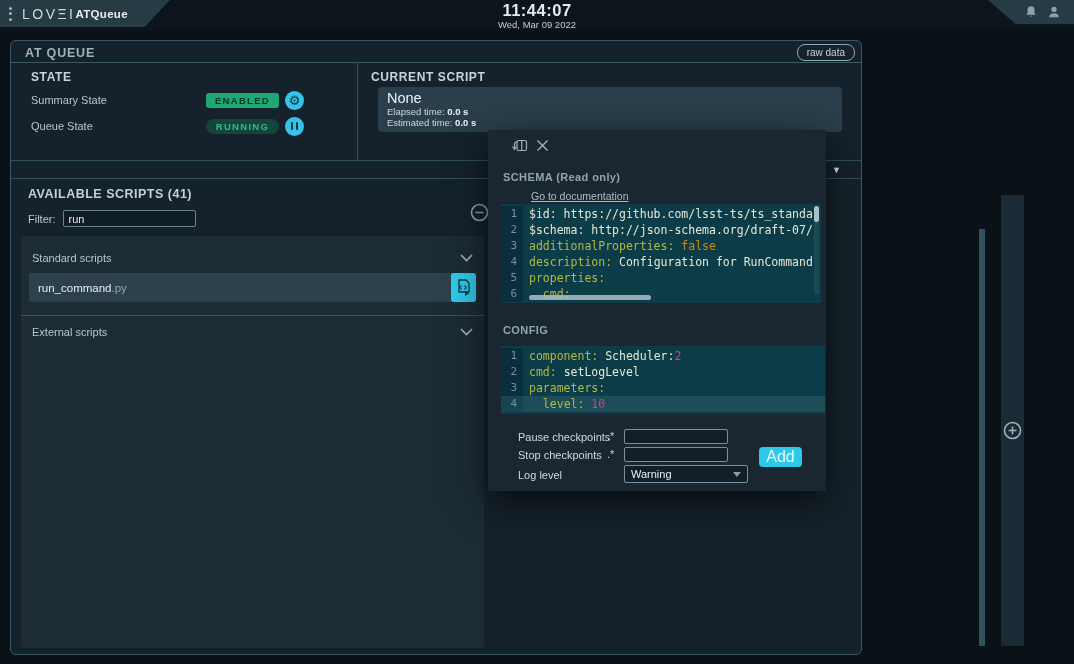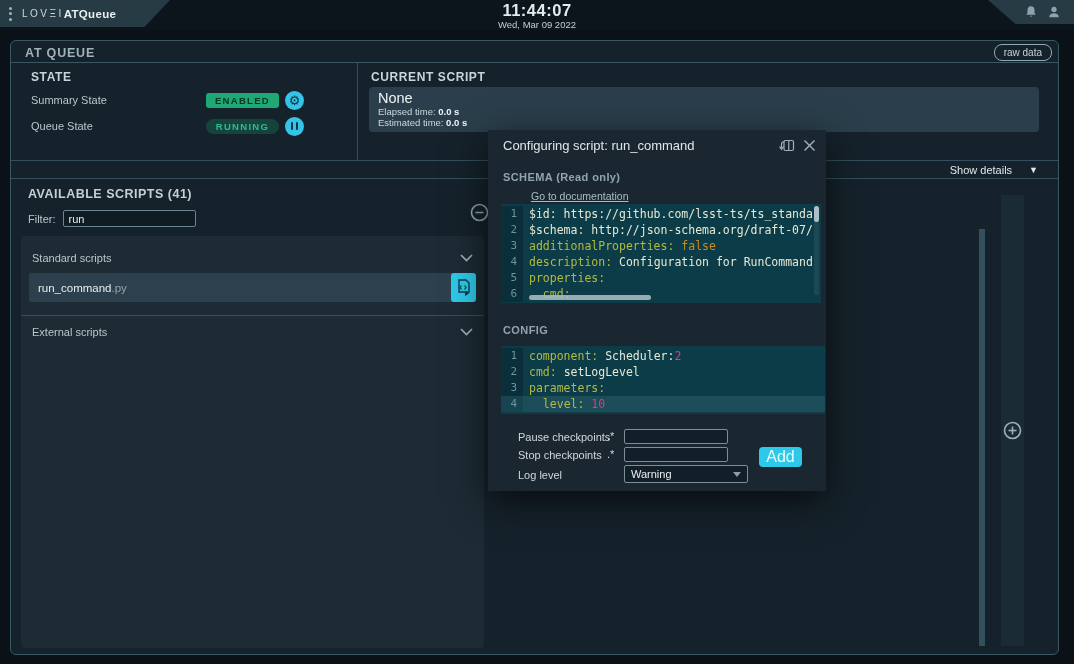"LOVΞI" .logo { font-size: 10px -> 14px }
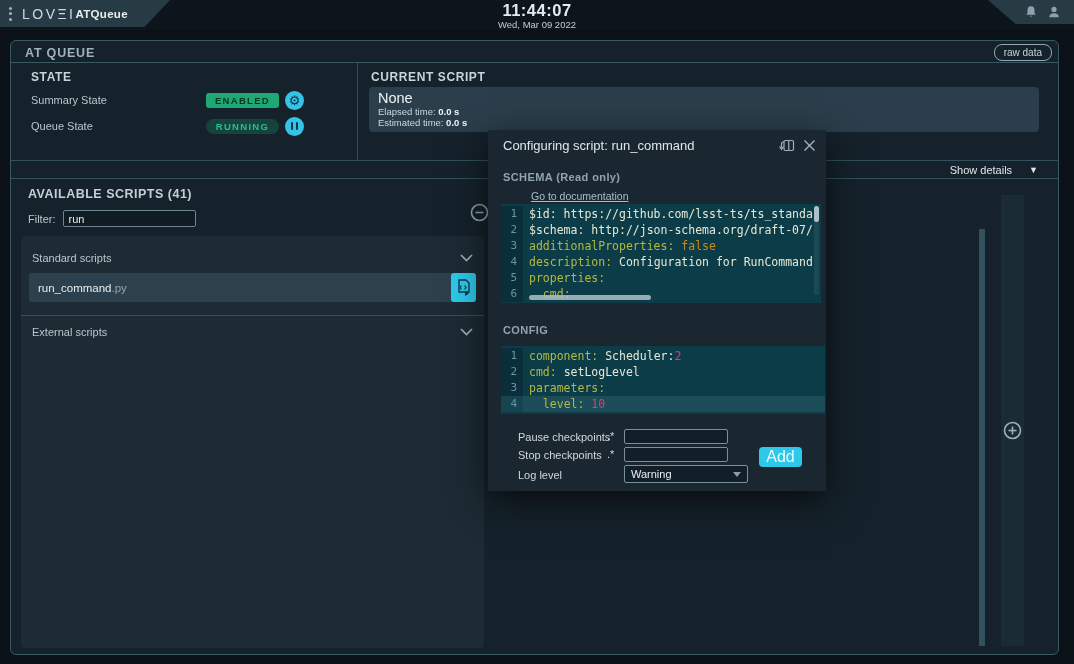"AT QUEUE" .panel { width: 1049px -> 852px }
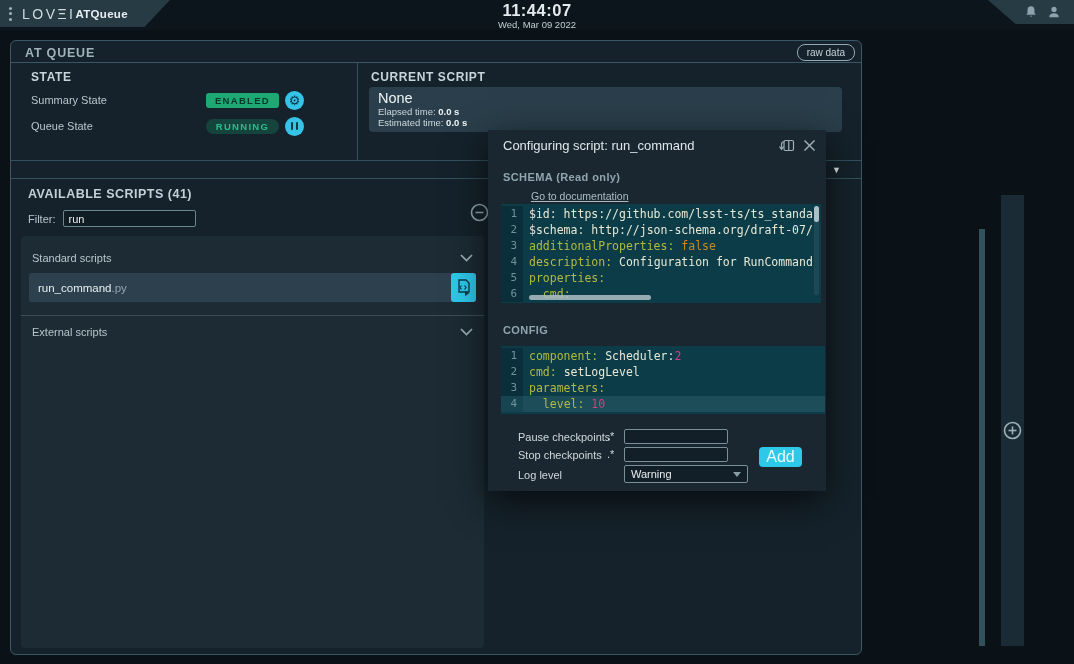"None" .current-card { left: 10px -> 19px }
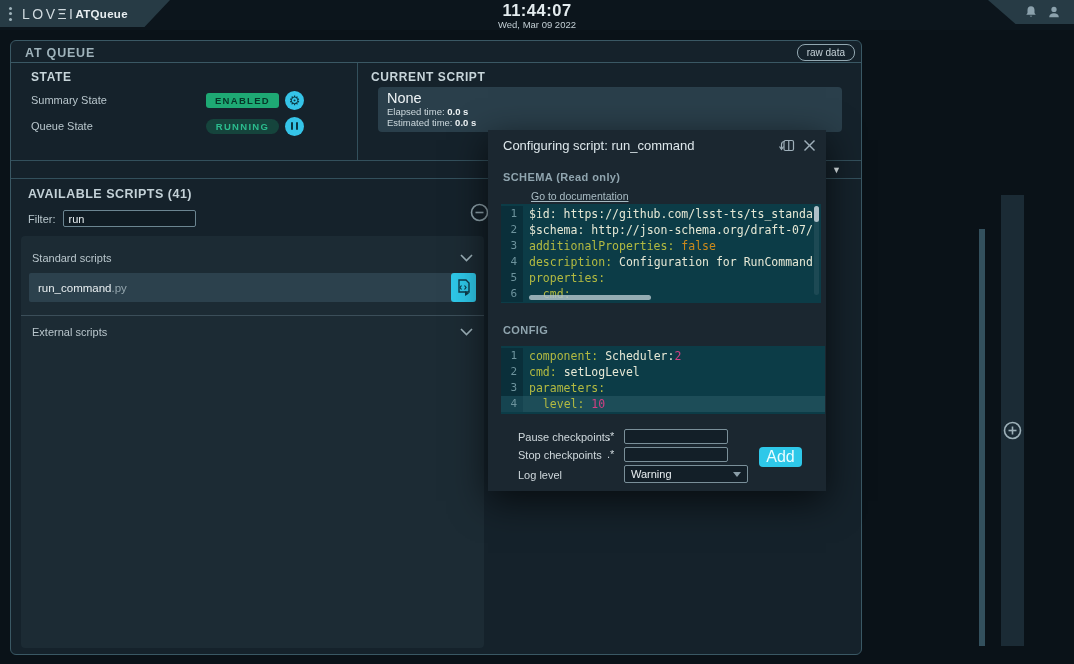"Configuring script: run_command" span.modal-title { html: <span>Configuring script: run_command</span> -> none }
